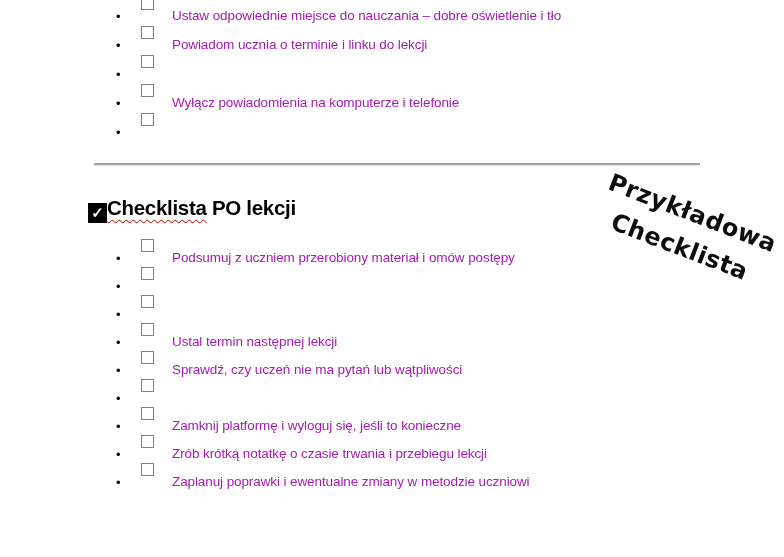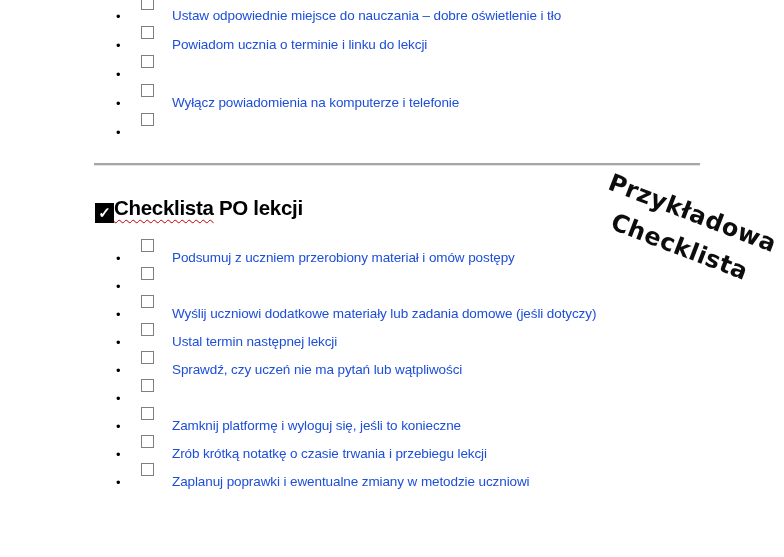"Ustaw odpowiednie miejsce do nauczania" .txt { color: #1d4ed8 -> #a21caf }
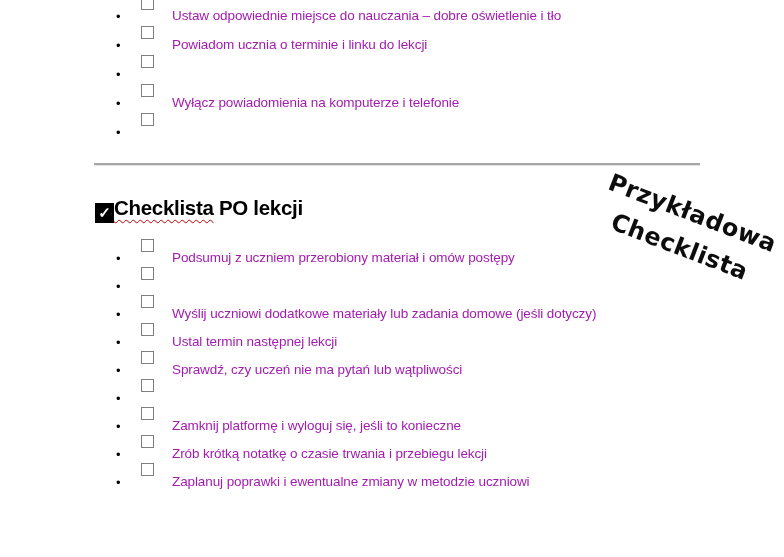"✓ Checklista PO lekcji" .heading { left: 95px -> 88px }
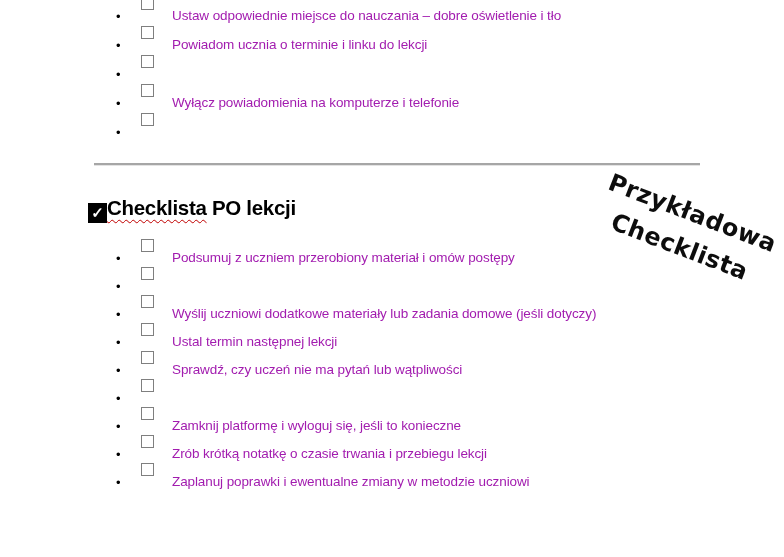"Wyślij uczniowi dodatkowe materiały lub" span.txt { html: <span>Wyślij uczniowi dodatkowe materiały lub zadania domowe (jeśli dotyczy)</span> -> none }
